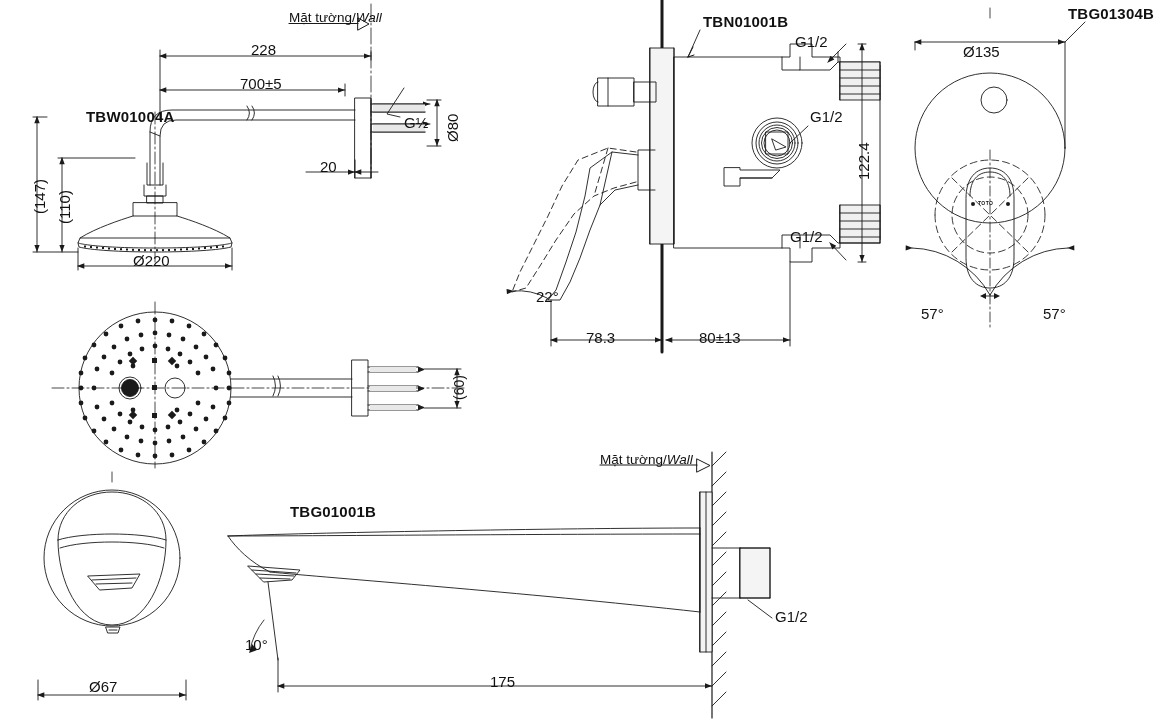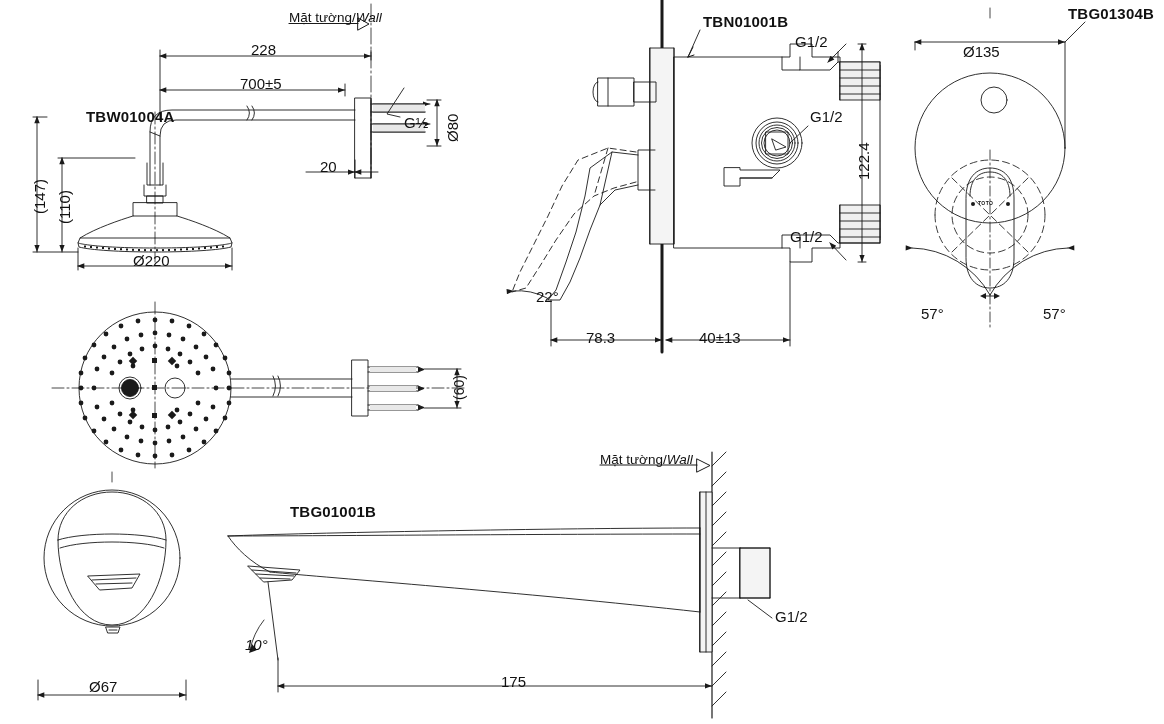"40±13" div.lbl { text: 40 -> 80 }
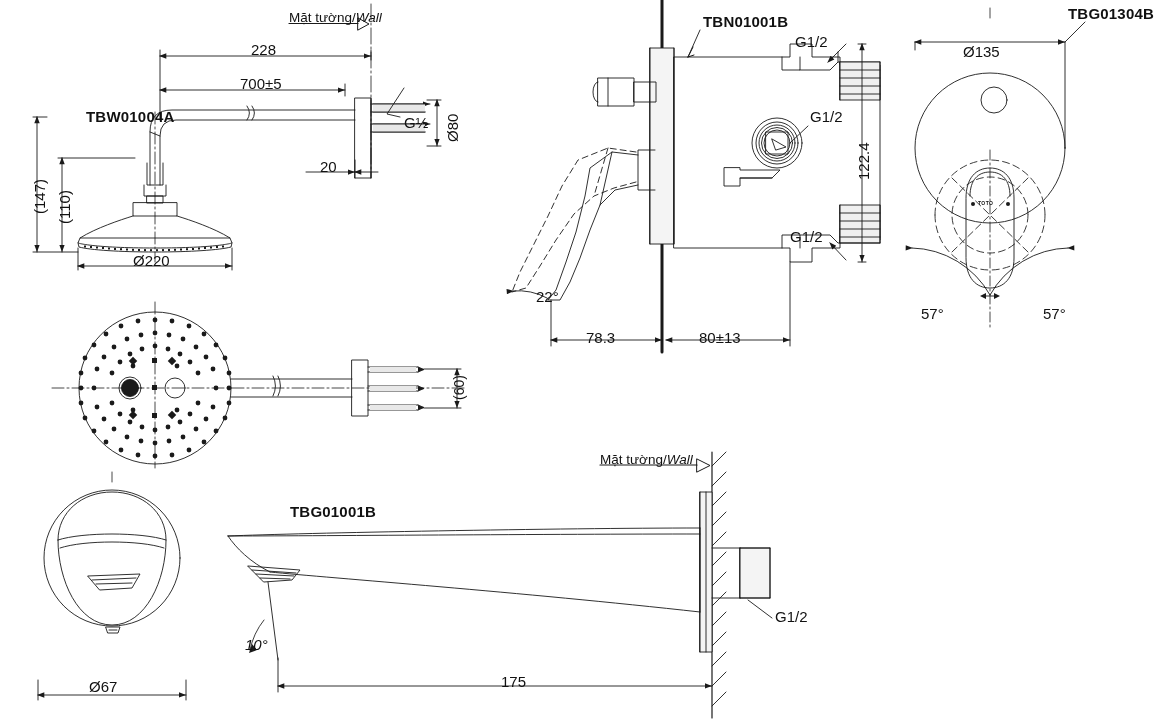"10°" div.lbl { font-style: italic -> none }
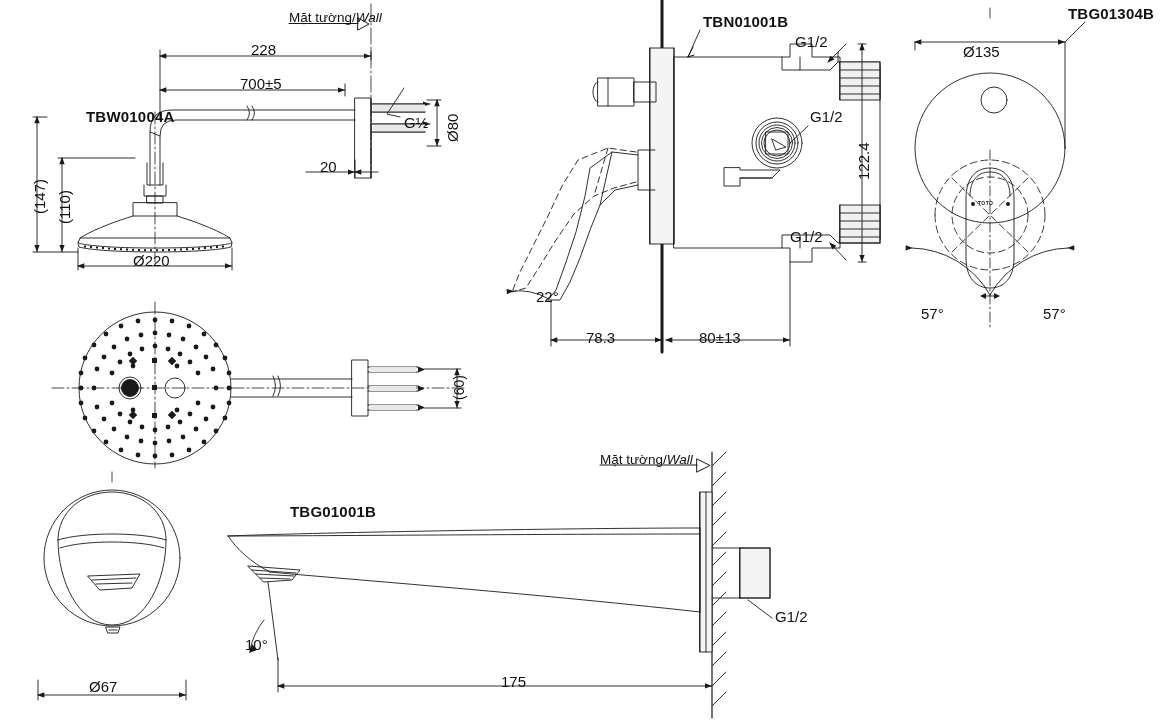"175" div.lbl { left: 501px -> 490px }
